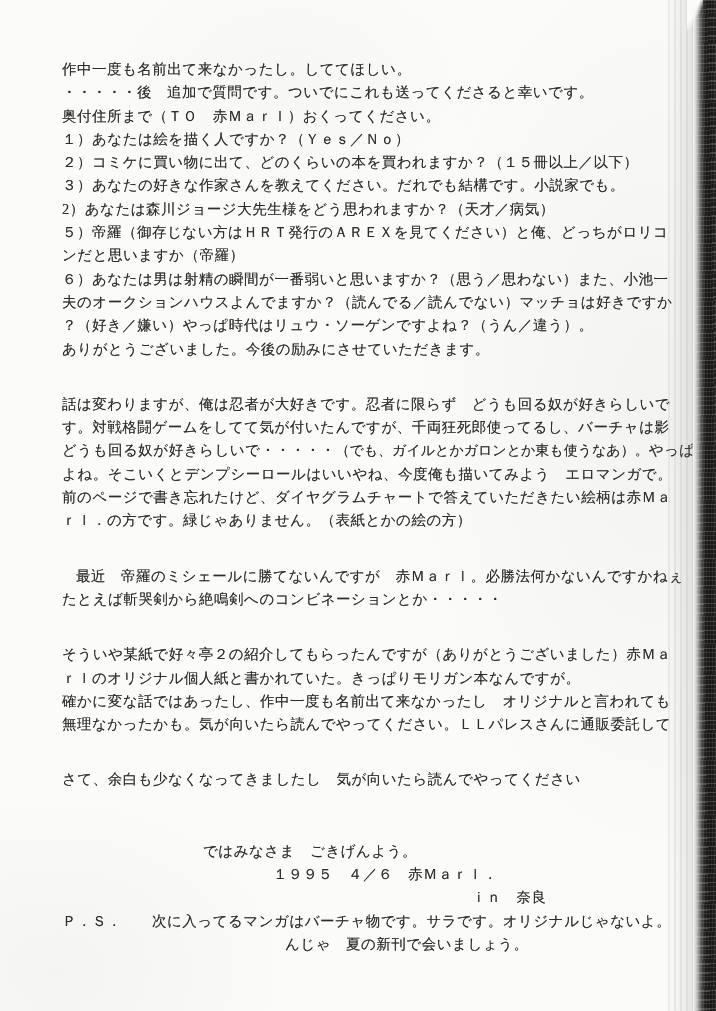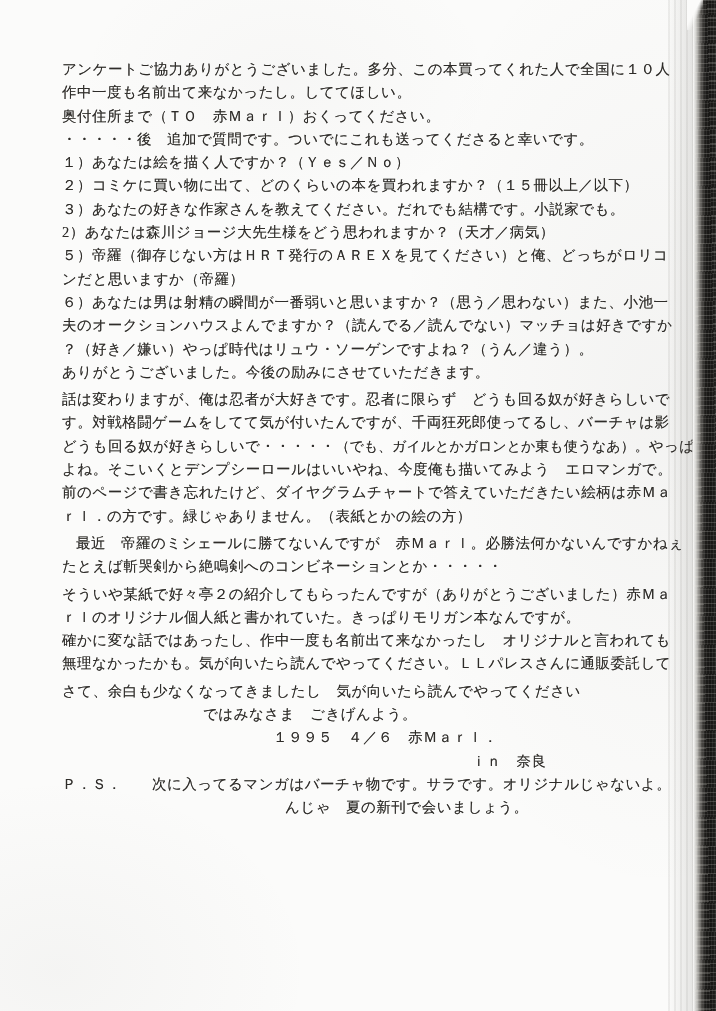"アンケートご協力ありがとうございました。多分、この本買ってくれた人で全国に１０人" div.ln { html: <div>アンケートご協力ありがとうございました。多分、この本買ってくれた人で全国に１０人</div> -> none }
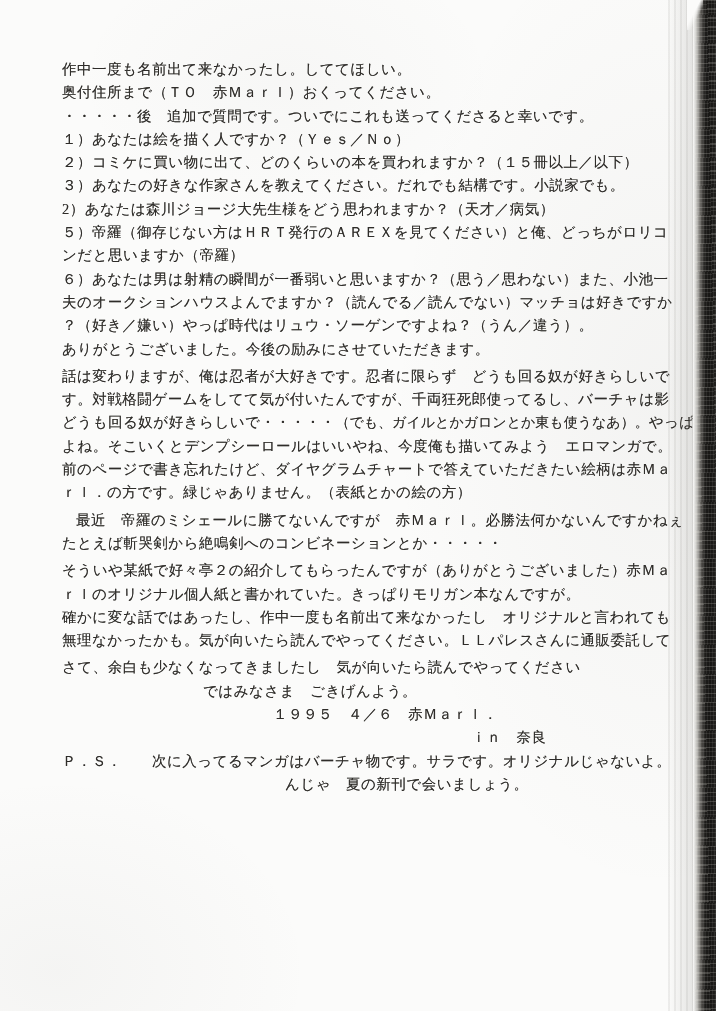"奥付住所まで（ＴＯ 赤Ｍａｒｌ）おくってください。" div.ln { order: before "・・・・・後 追加で質問です。ついでにこれも送ってくださると幸いです。" -> after "・・・・・後 追加で質問です。ついでにこれも送ってくださると幸いです。" }
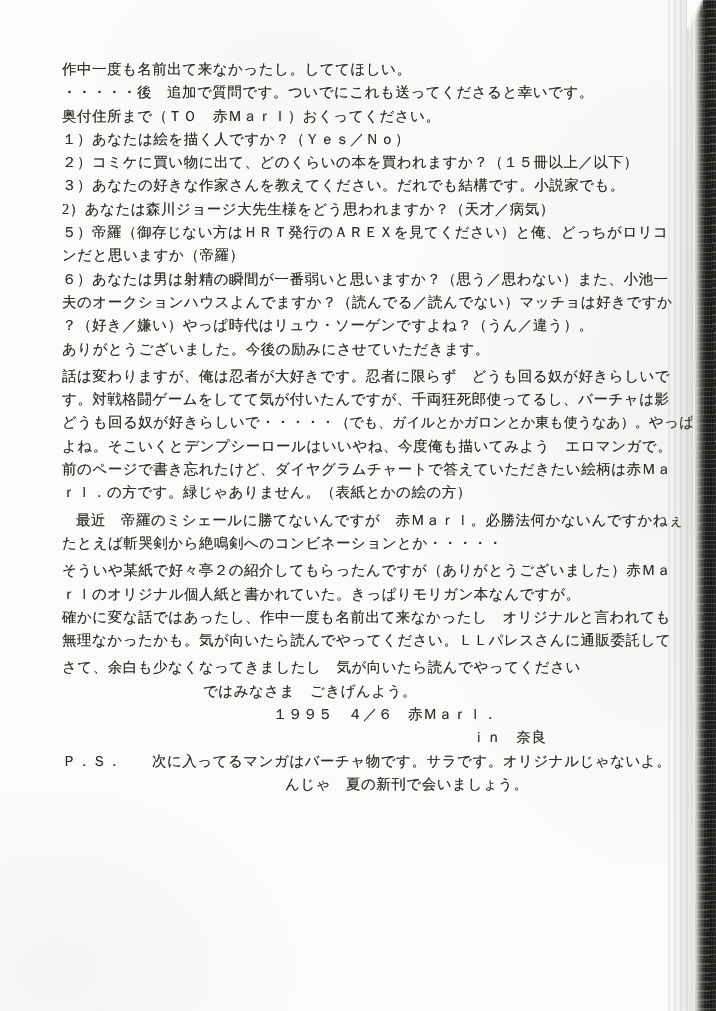"話は変わりますが、俺は忍者が大好きです。忍者に限らず どうも回る奴が好きらしいで" .gap { margin-top: 4px -> 32px }
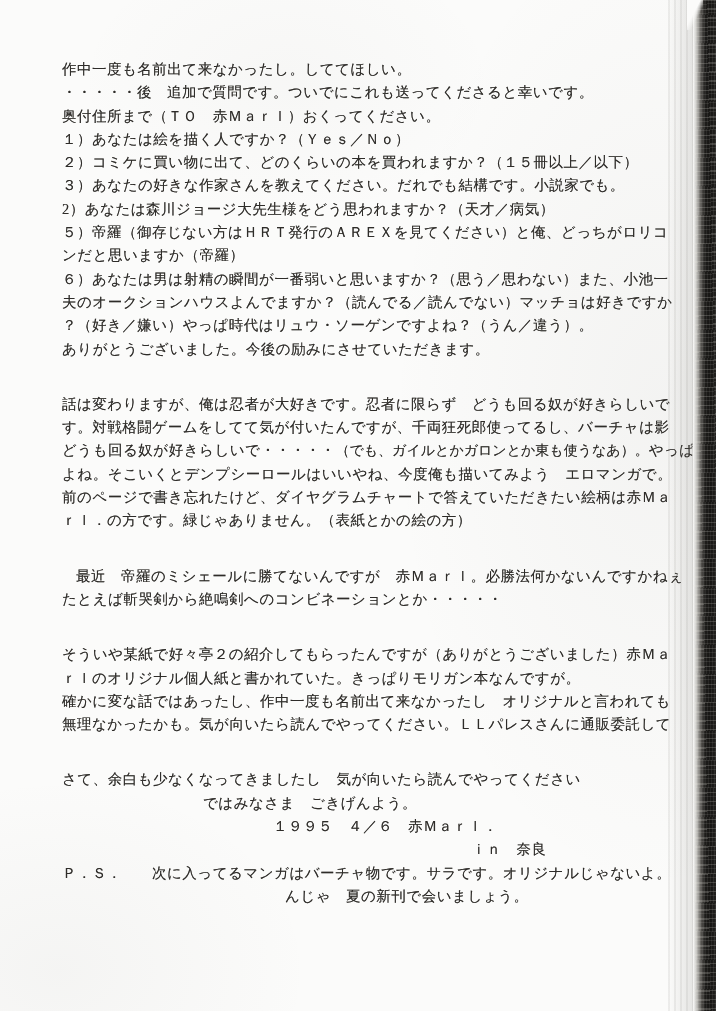"ではみなさま ごきげんよう。" .ind-a { margin-top: none -> 48px }
